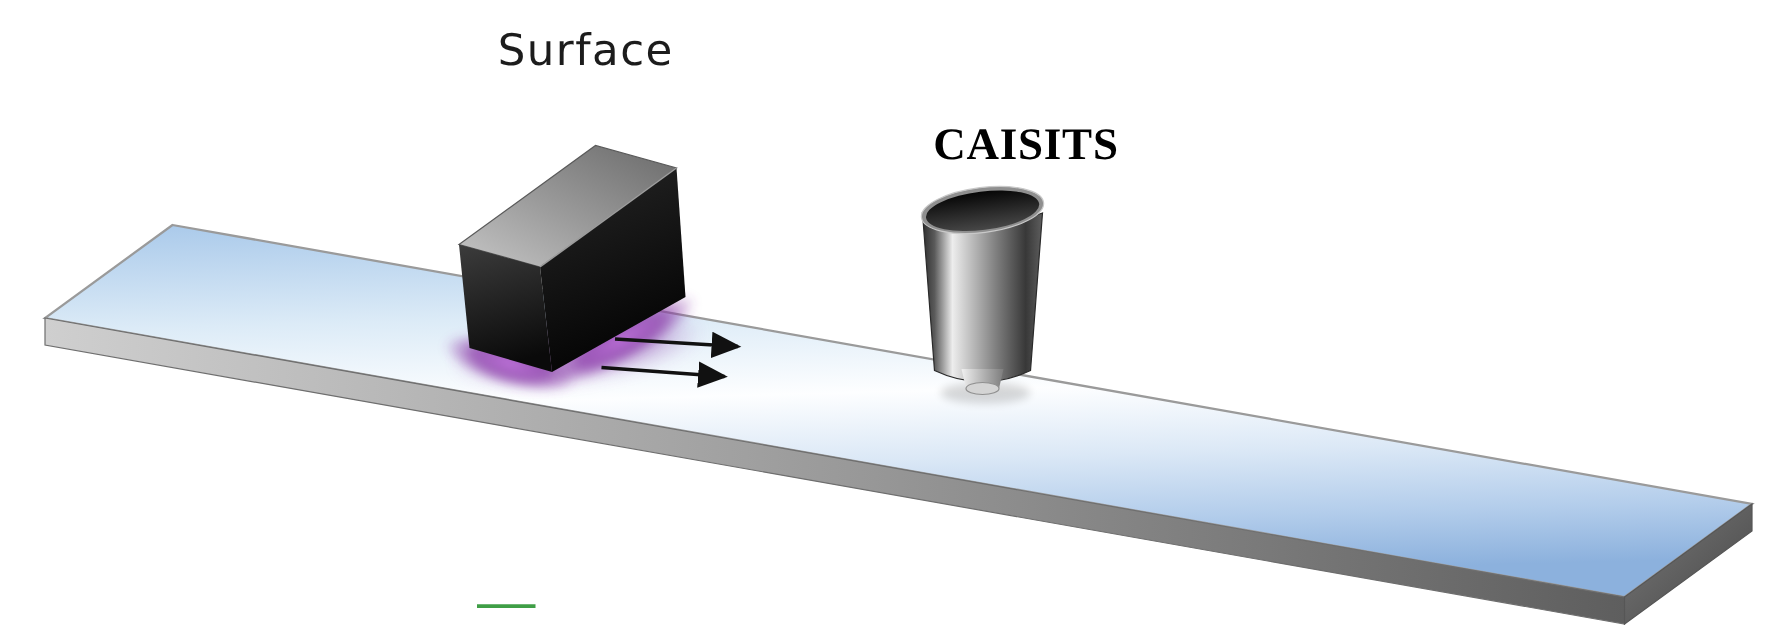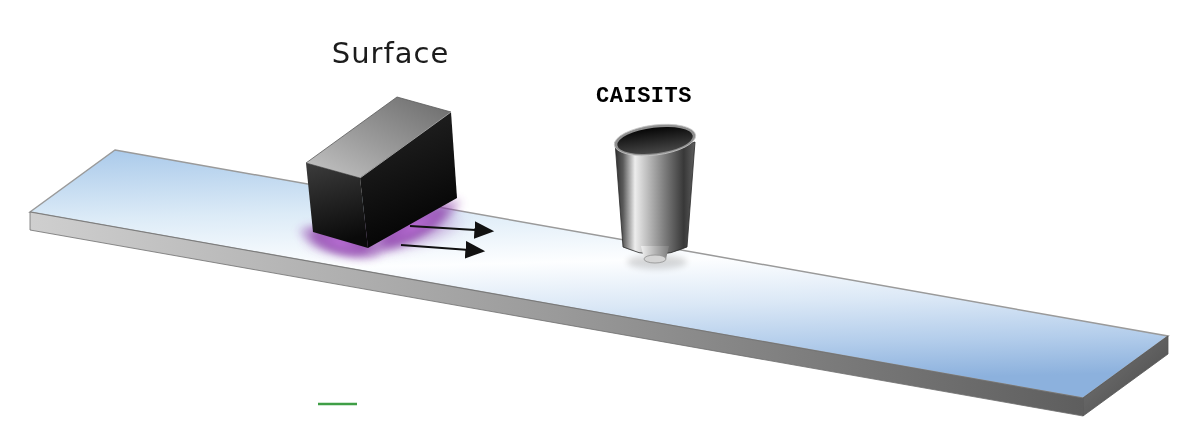"Surface" .label-surface span { margin-top: 20px -> none }
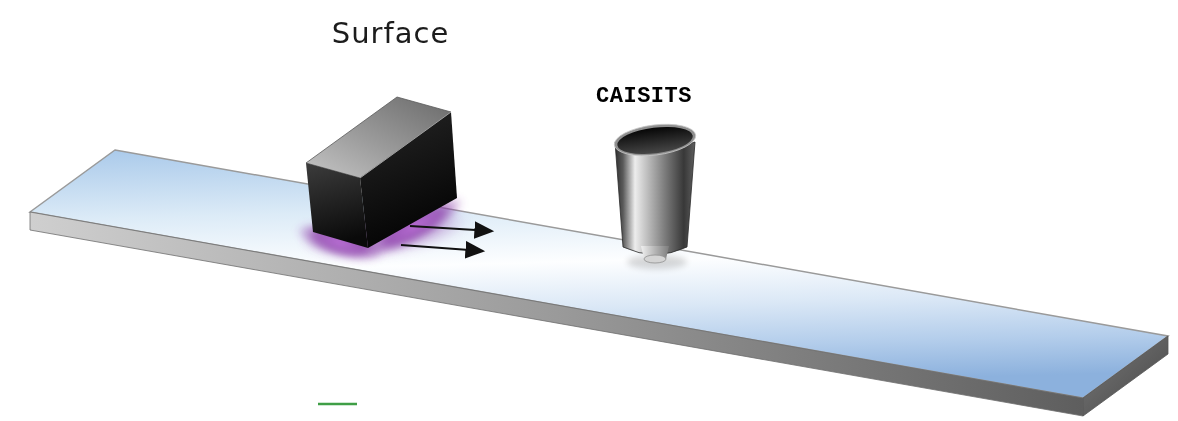"CAISITS" .label-caisits { font-family: Liberation Mono, monospace -> Liberation Serif, serif; font-size: 22px -> 30px; left: 560px -> 600px }
